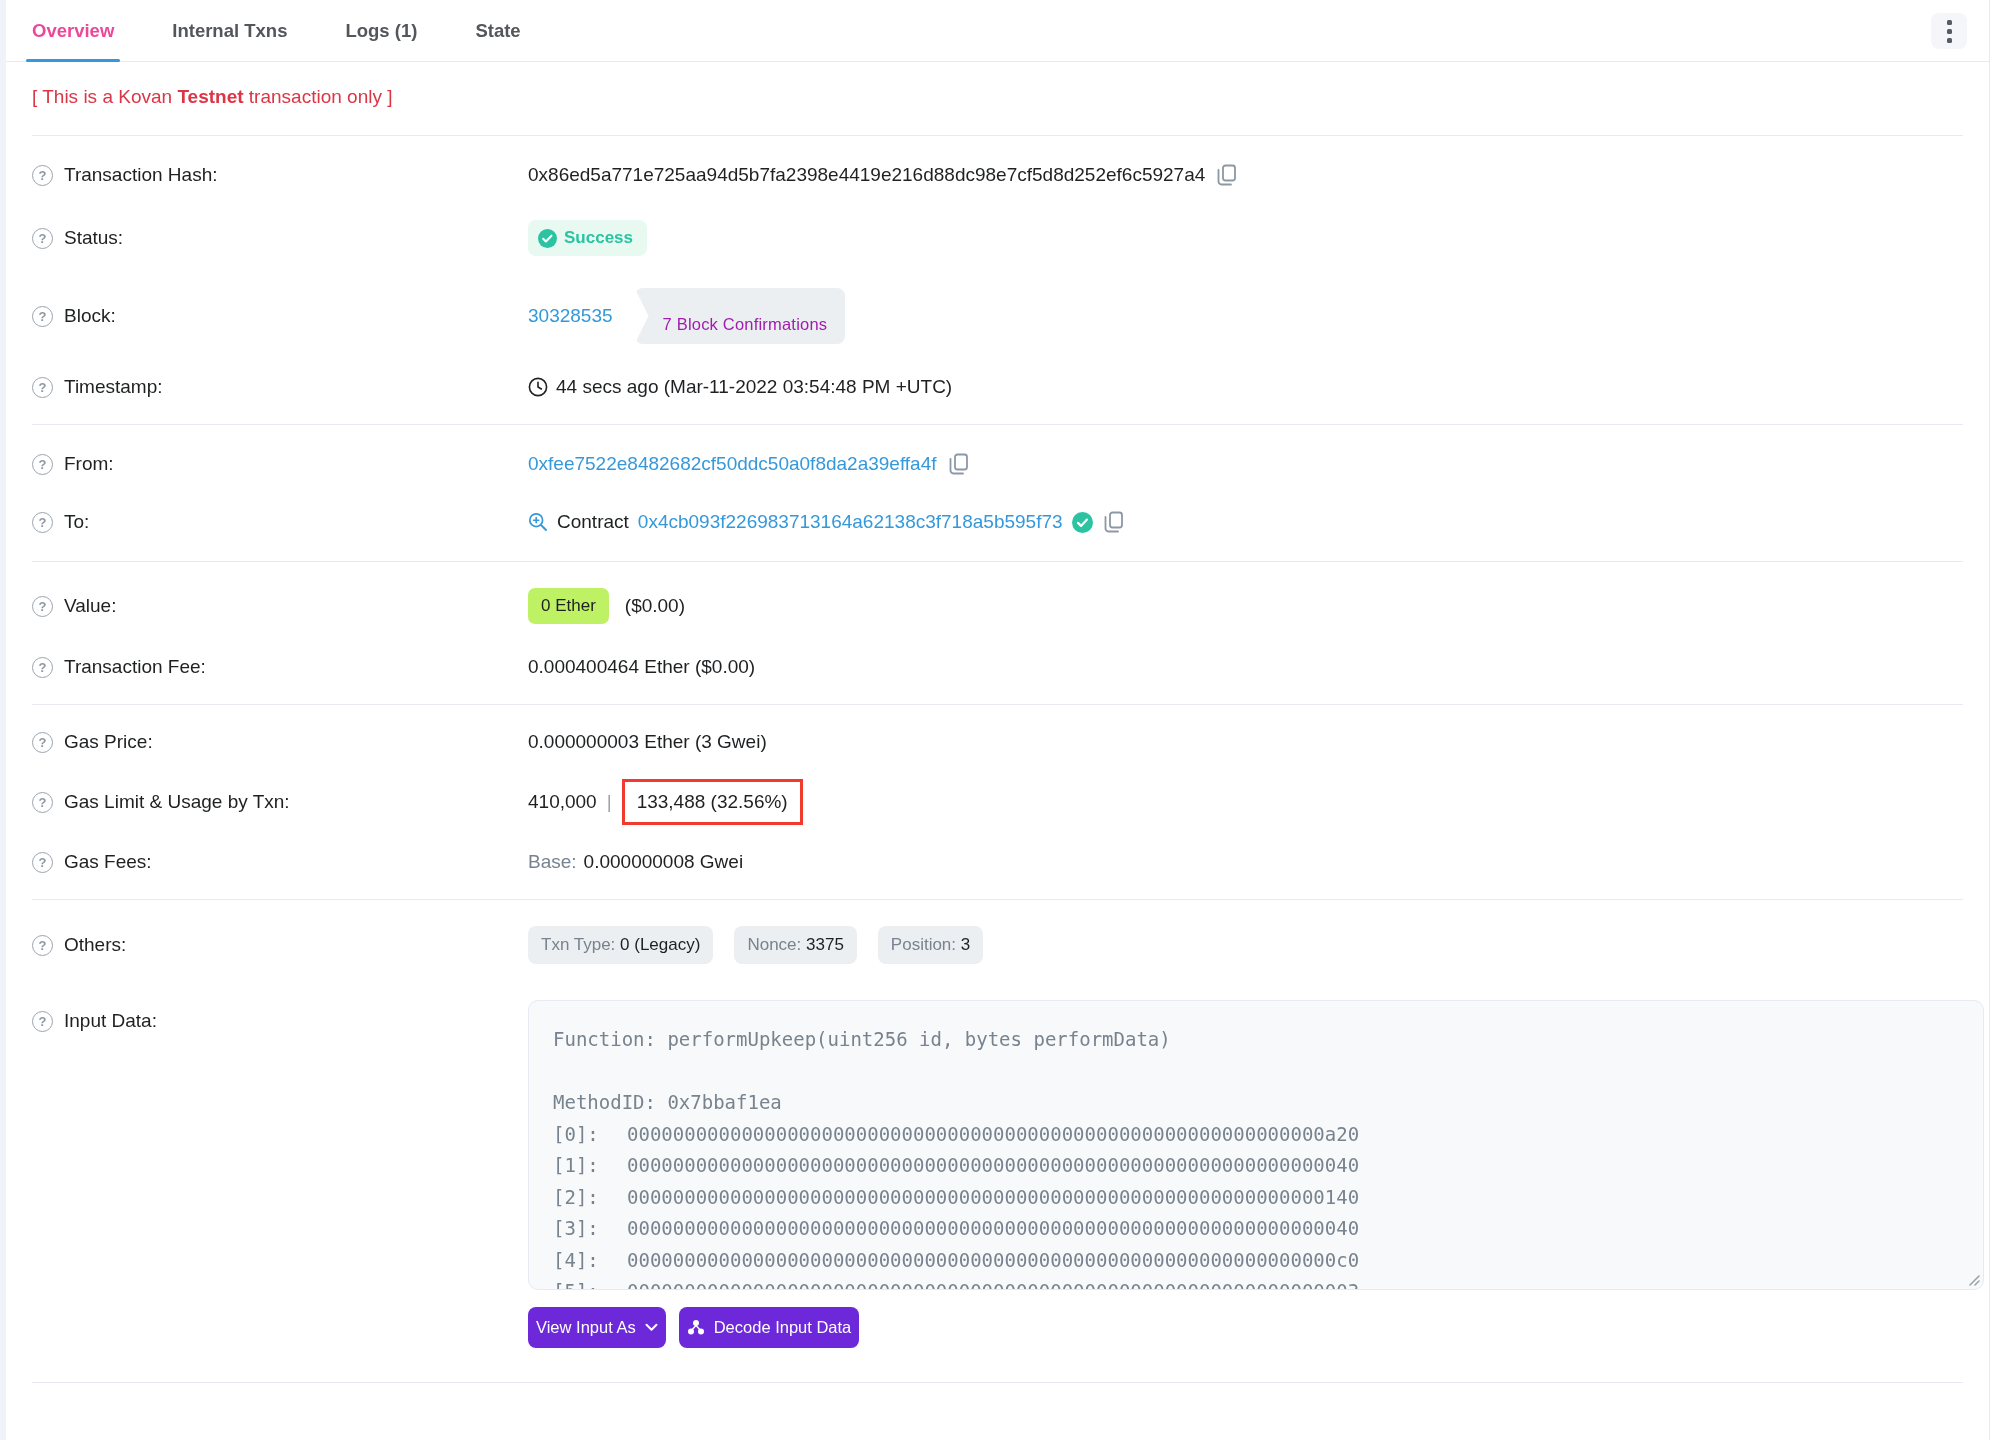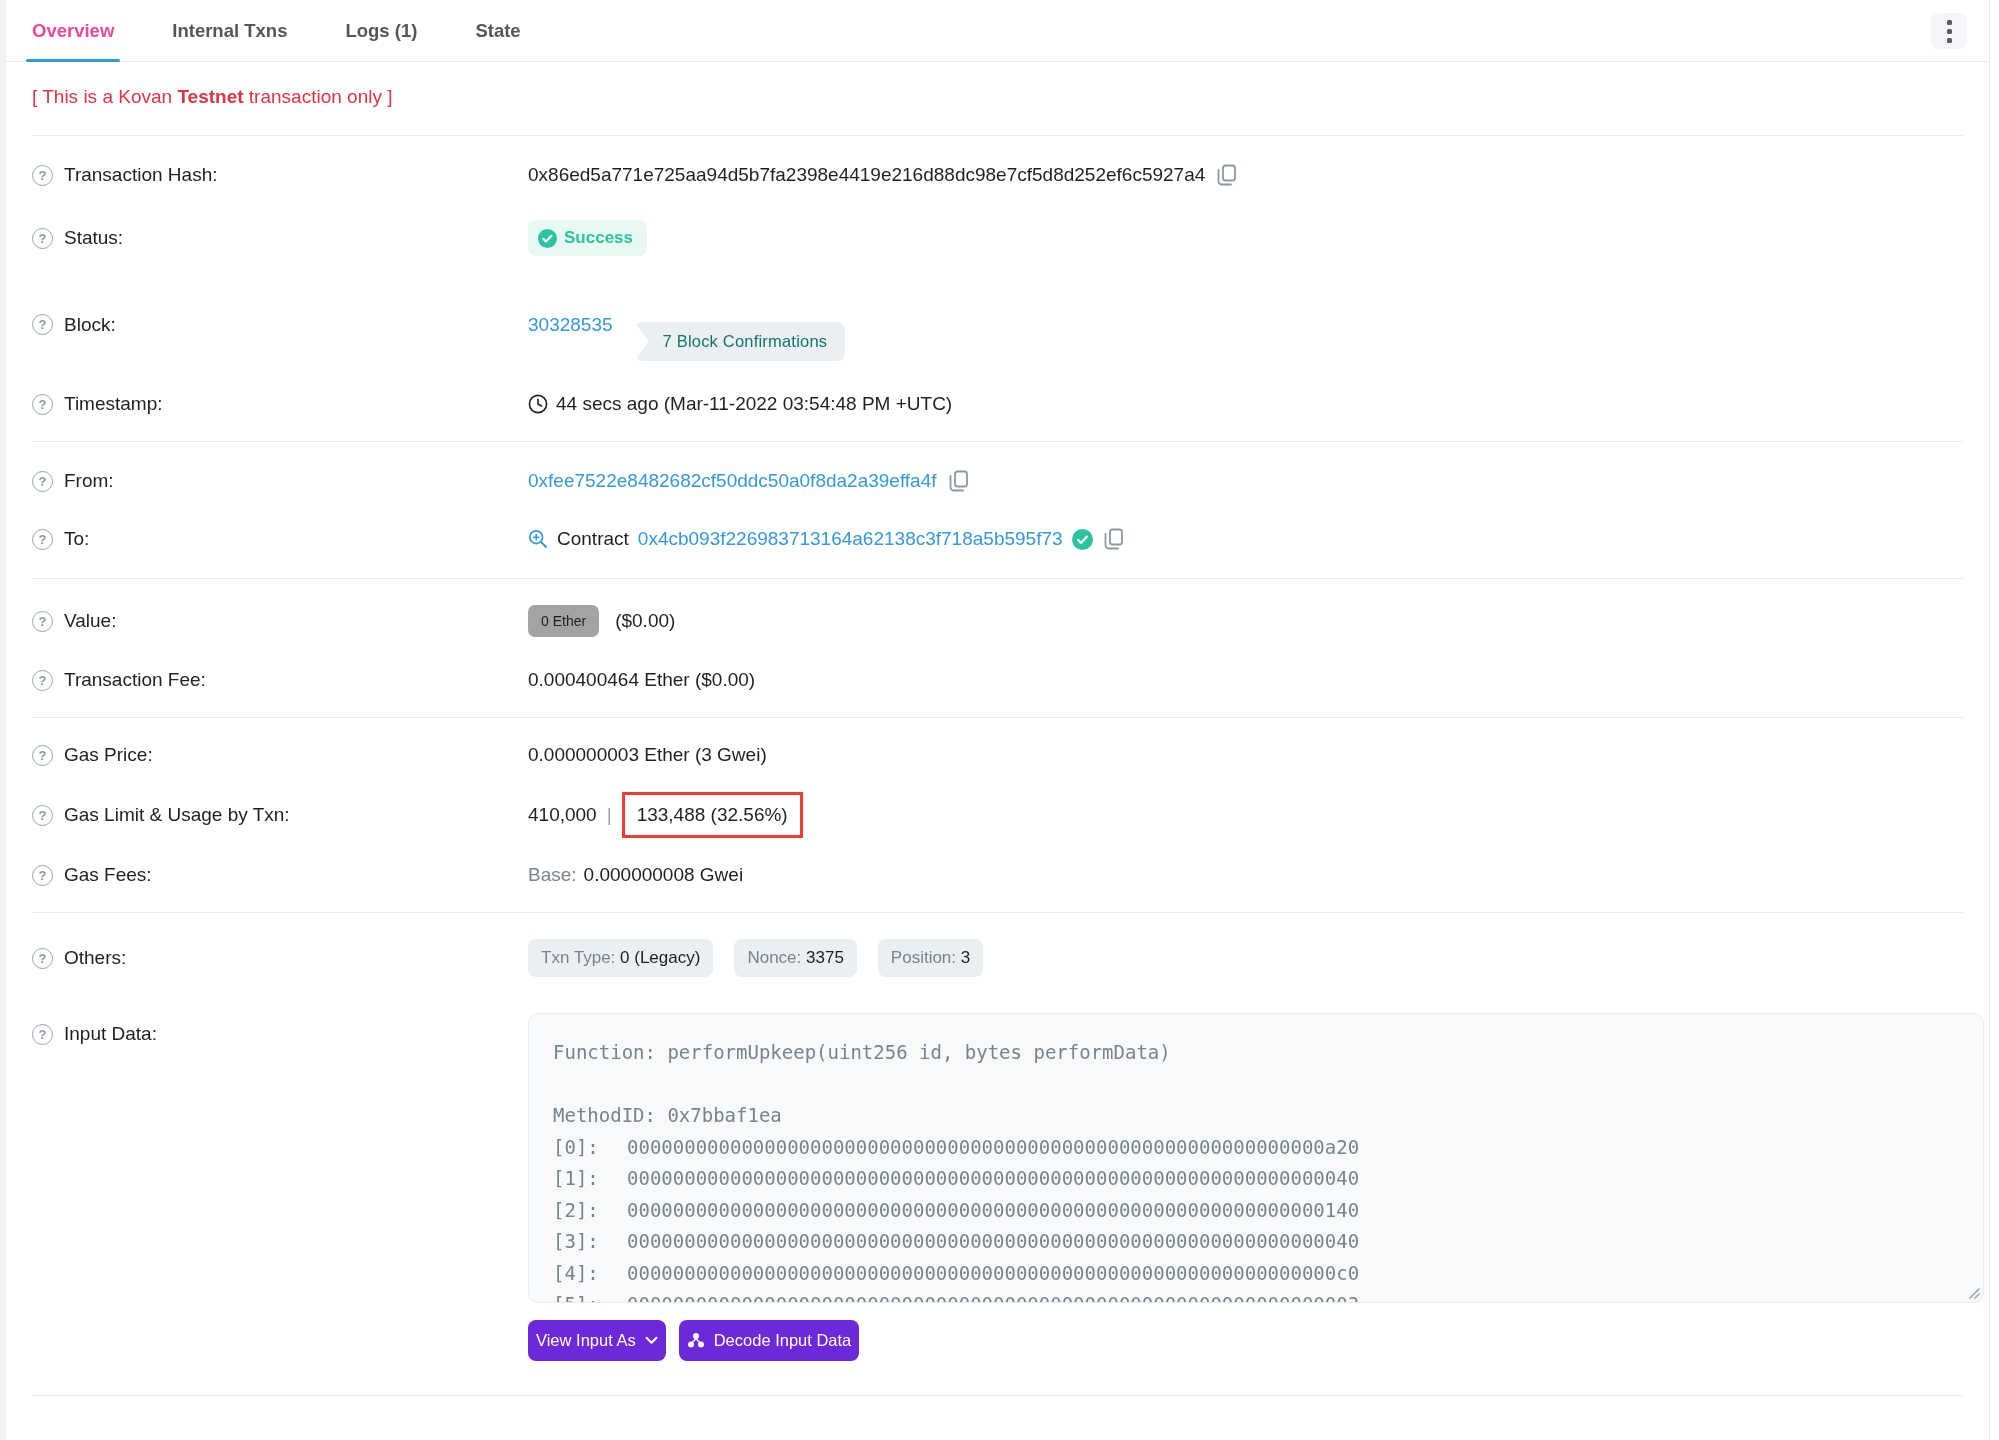"7 Block Confirmations" .confirm-badge { color: #0f766e -> #a21caf; margin-top: 34px -> none; padding: 10px 18px 10px 28px -> 27px 18px 10px 28px }
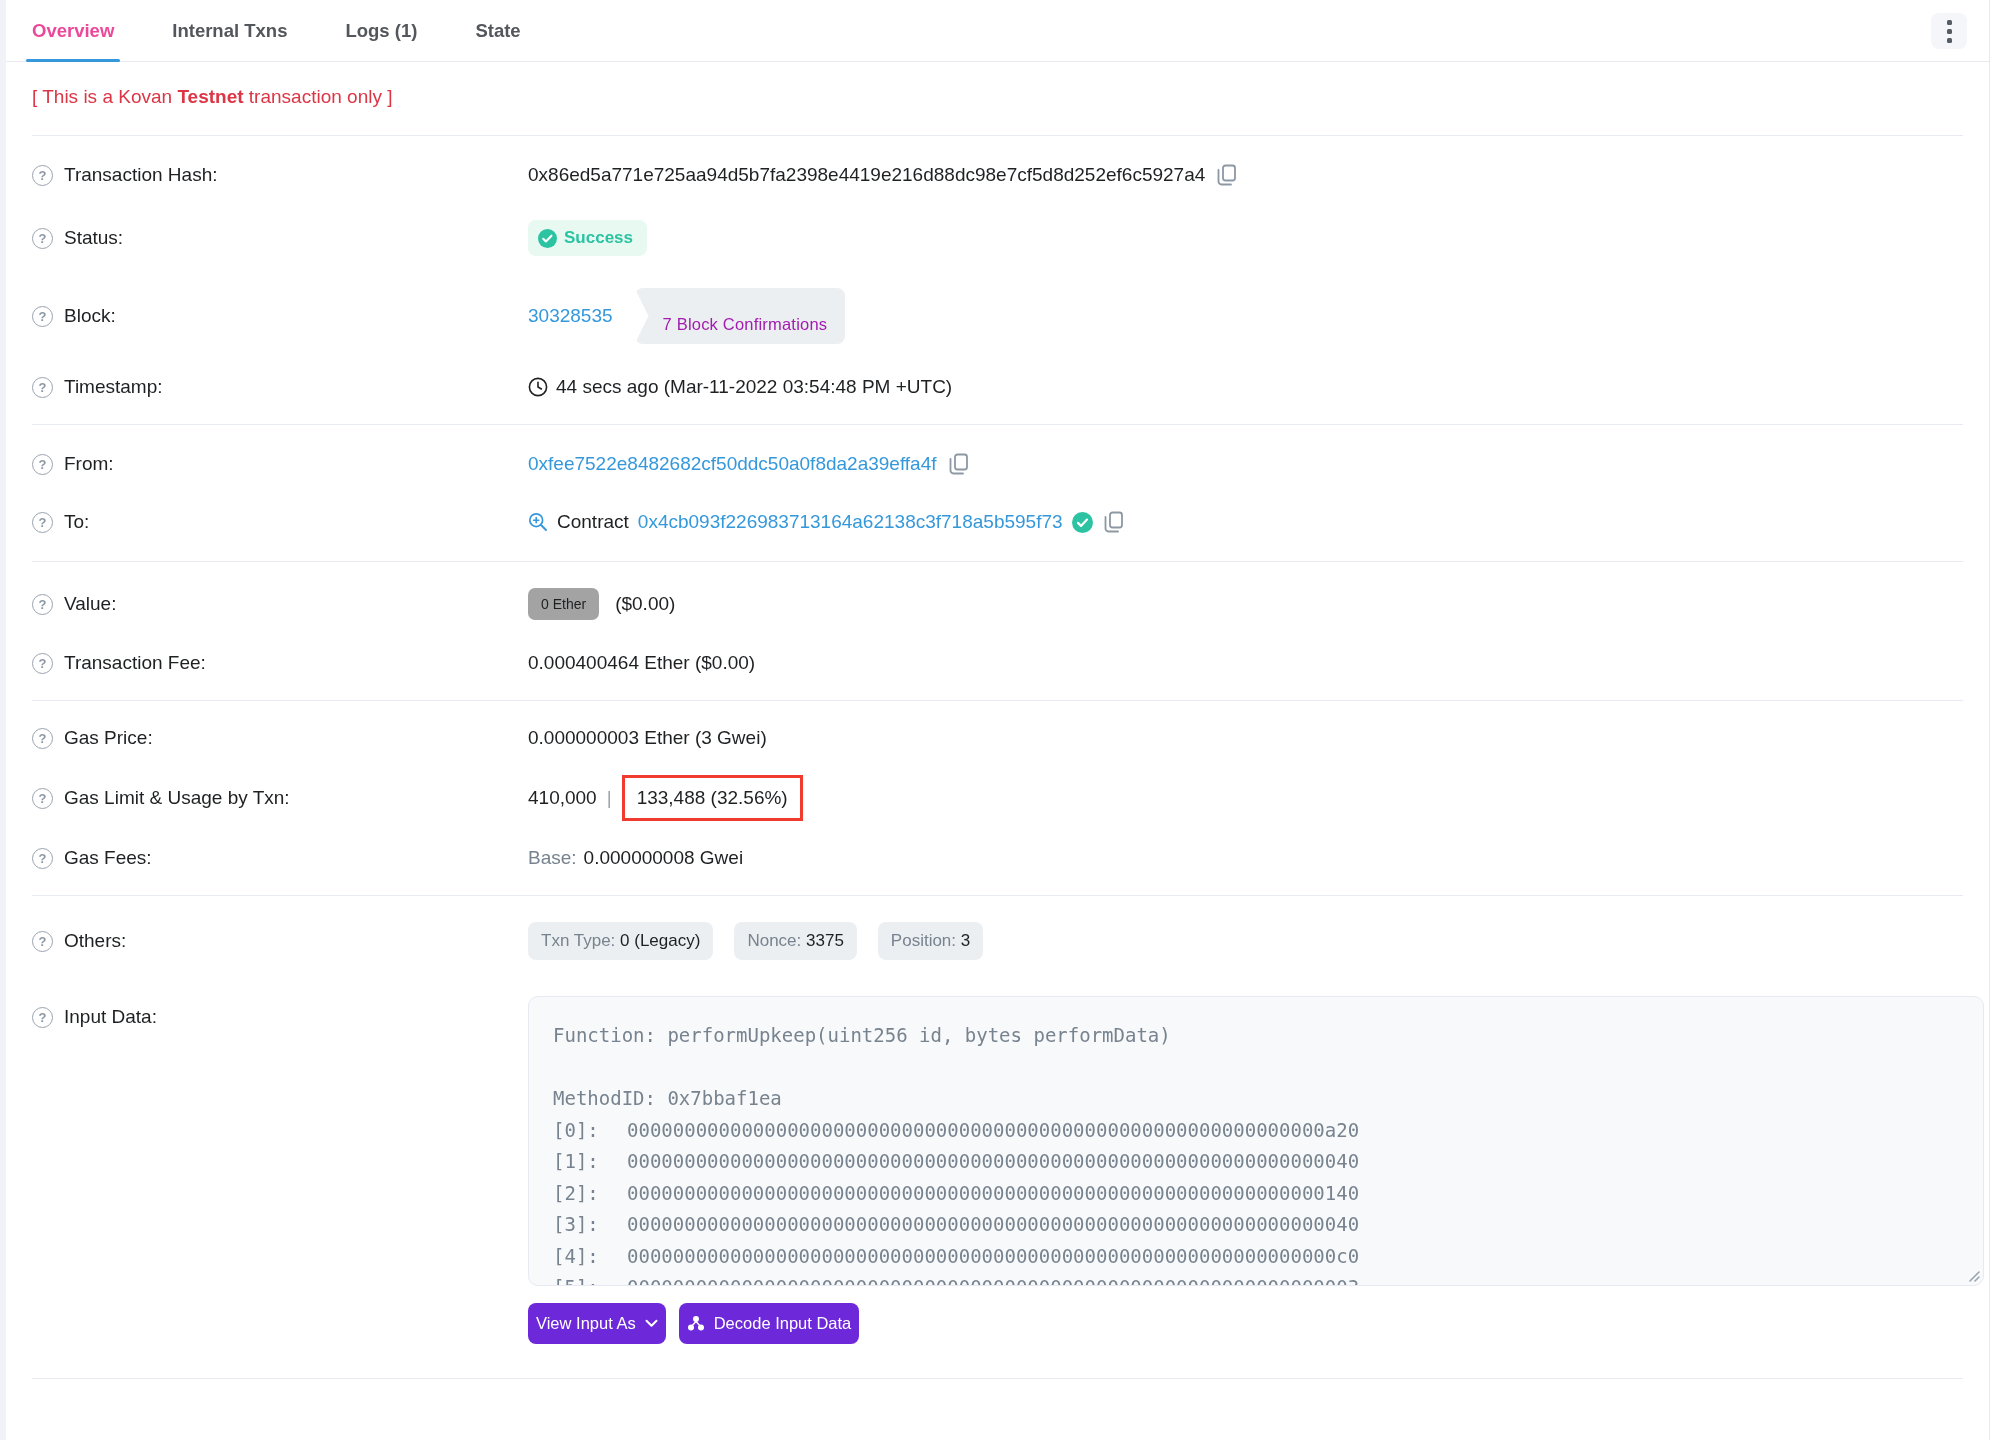"0 Ether" .pill { background: #a3a3a3 -> #bef264; font-size: 14px -> 17px }
